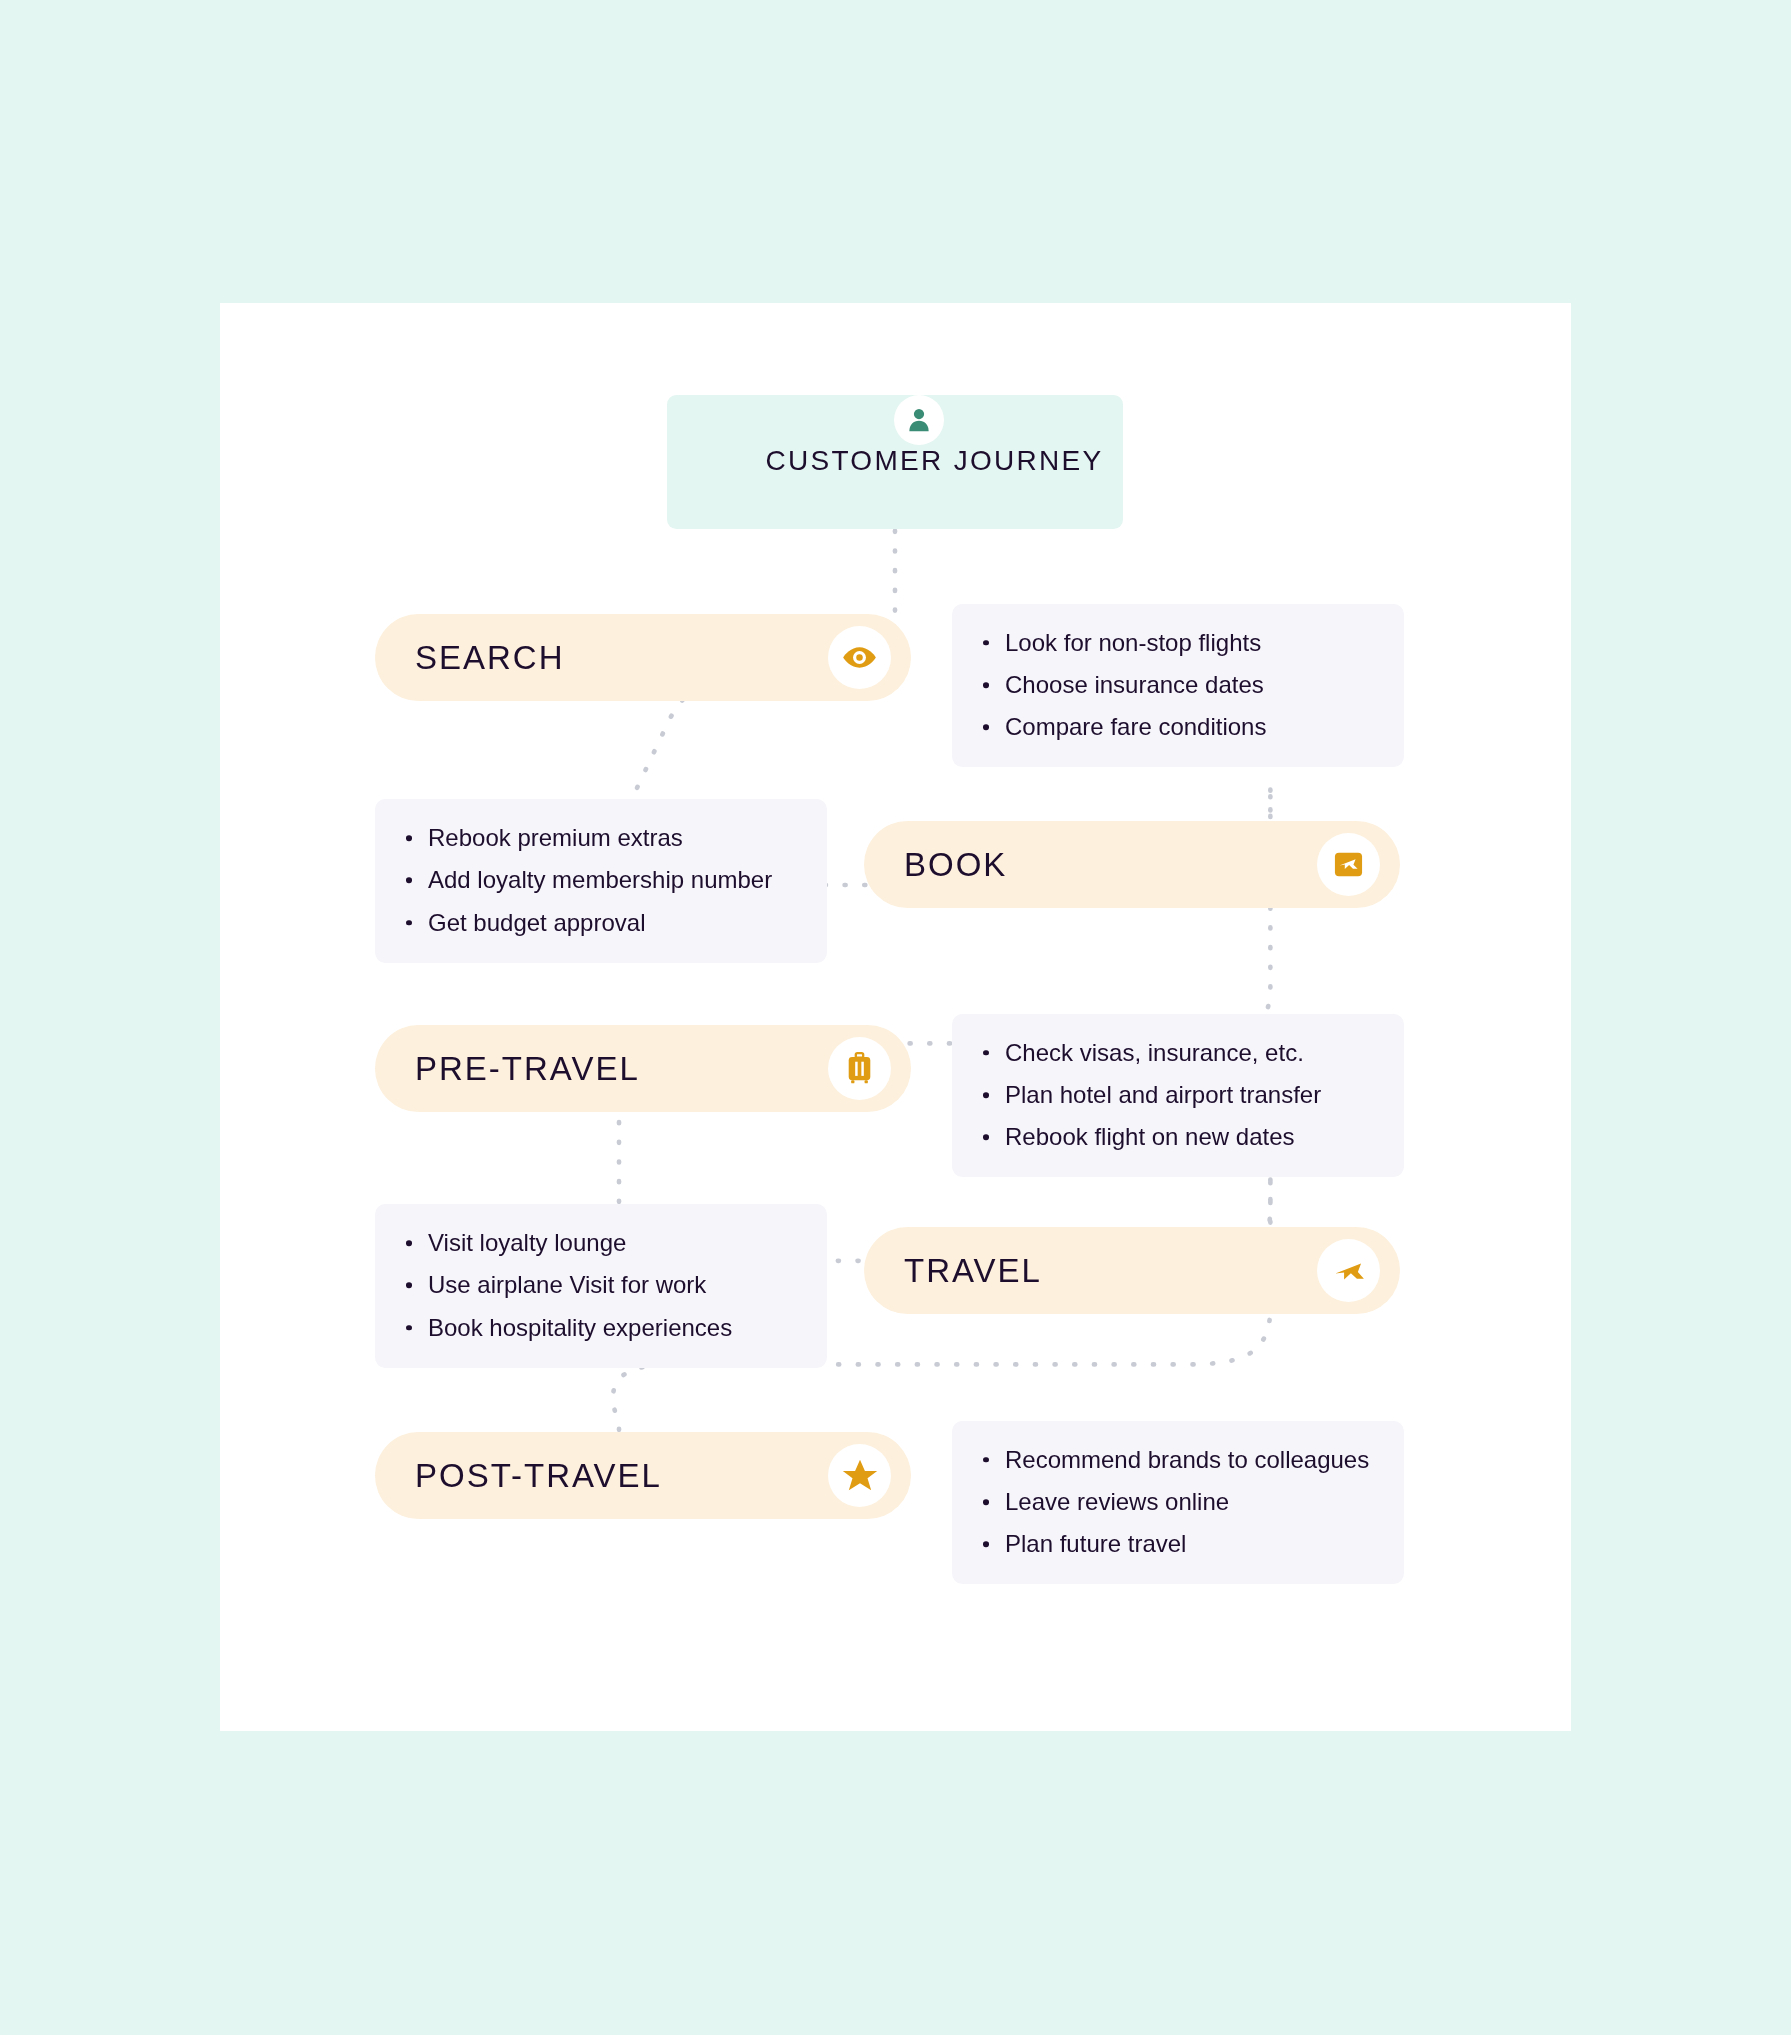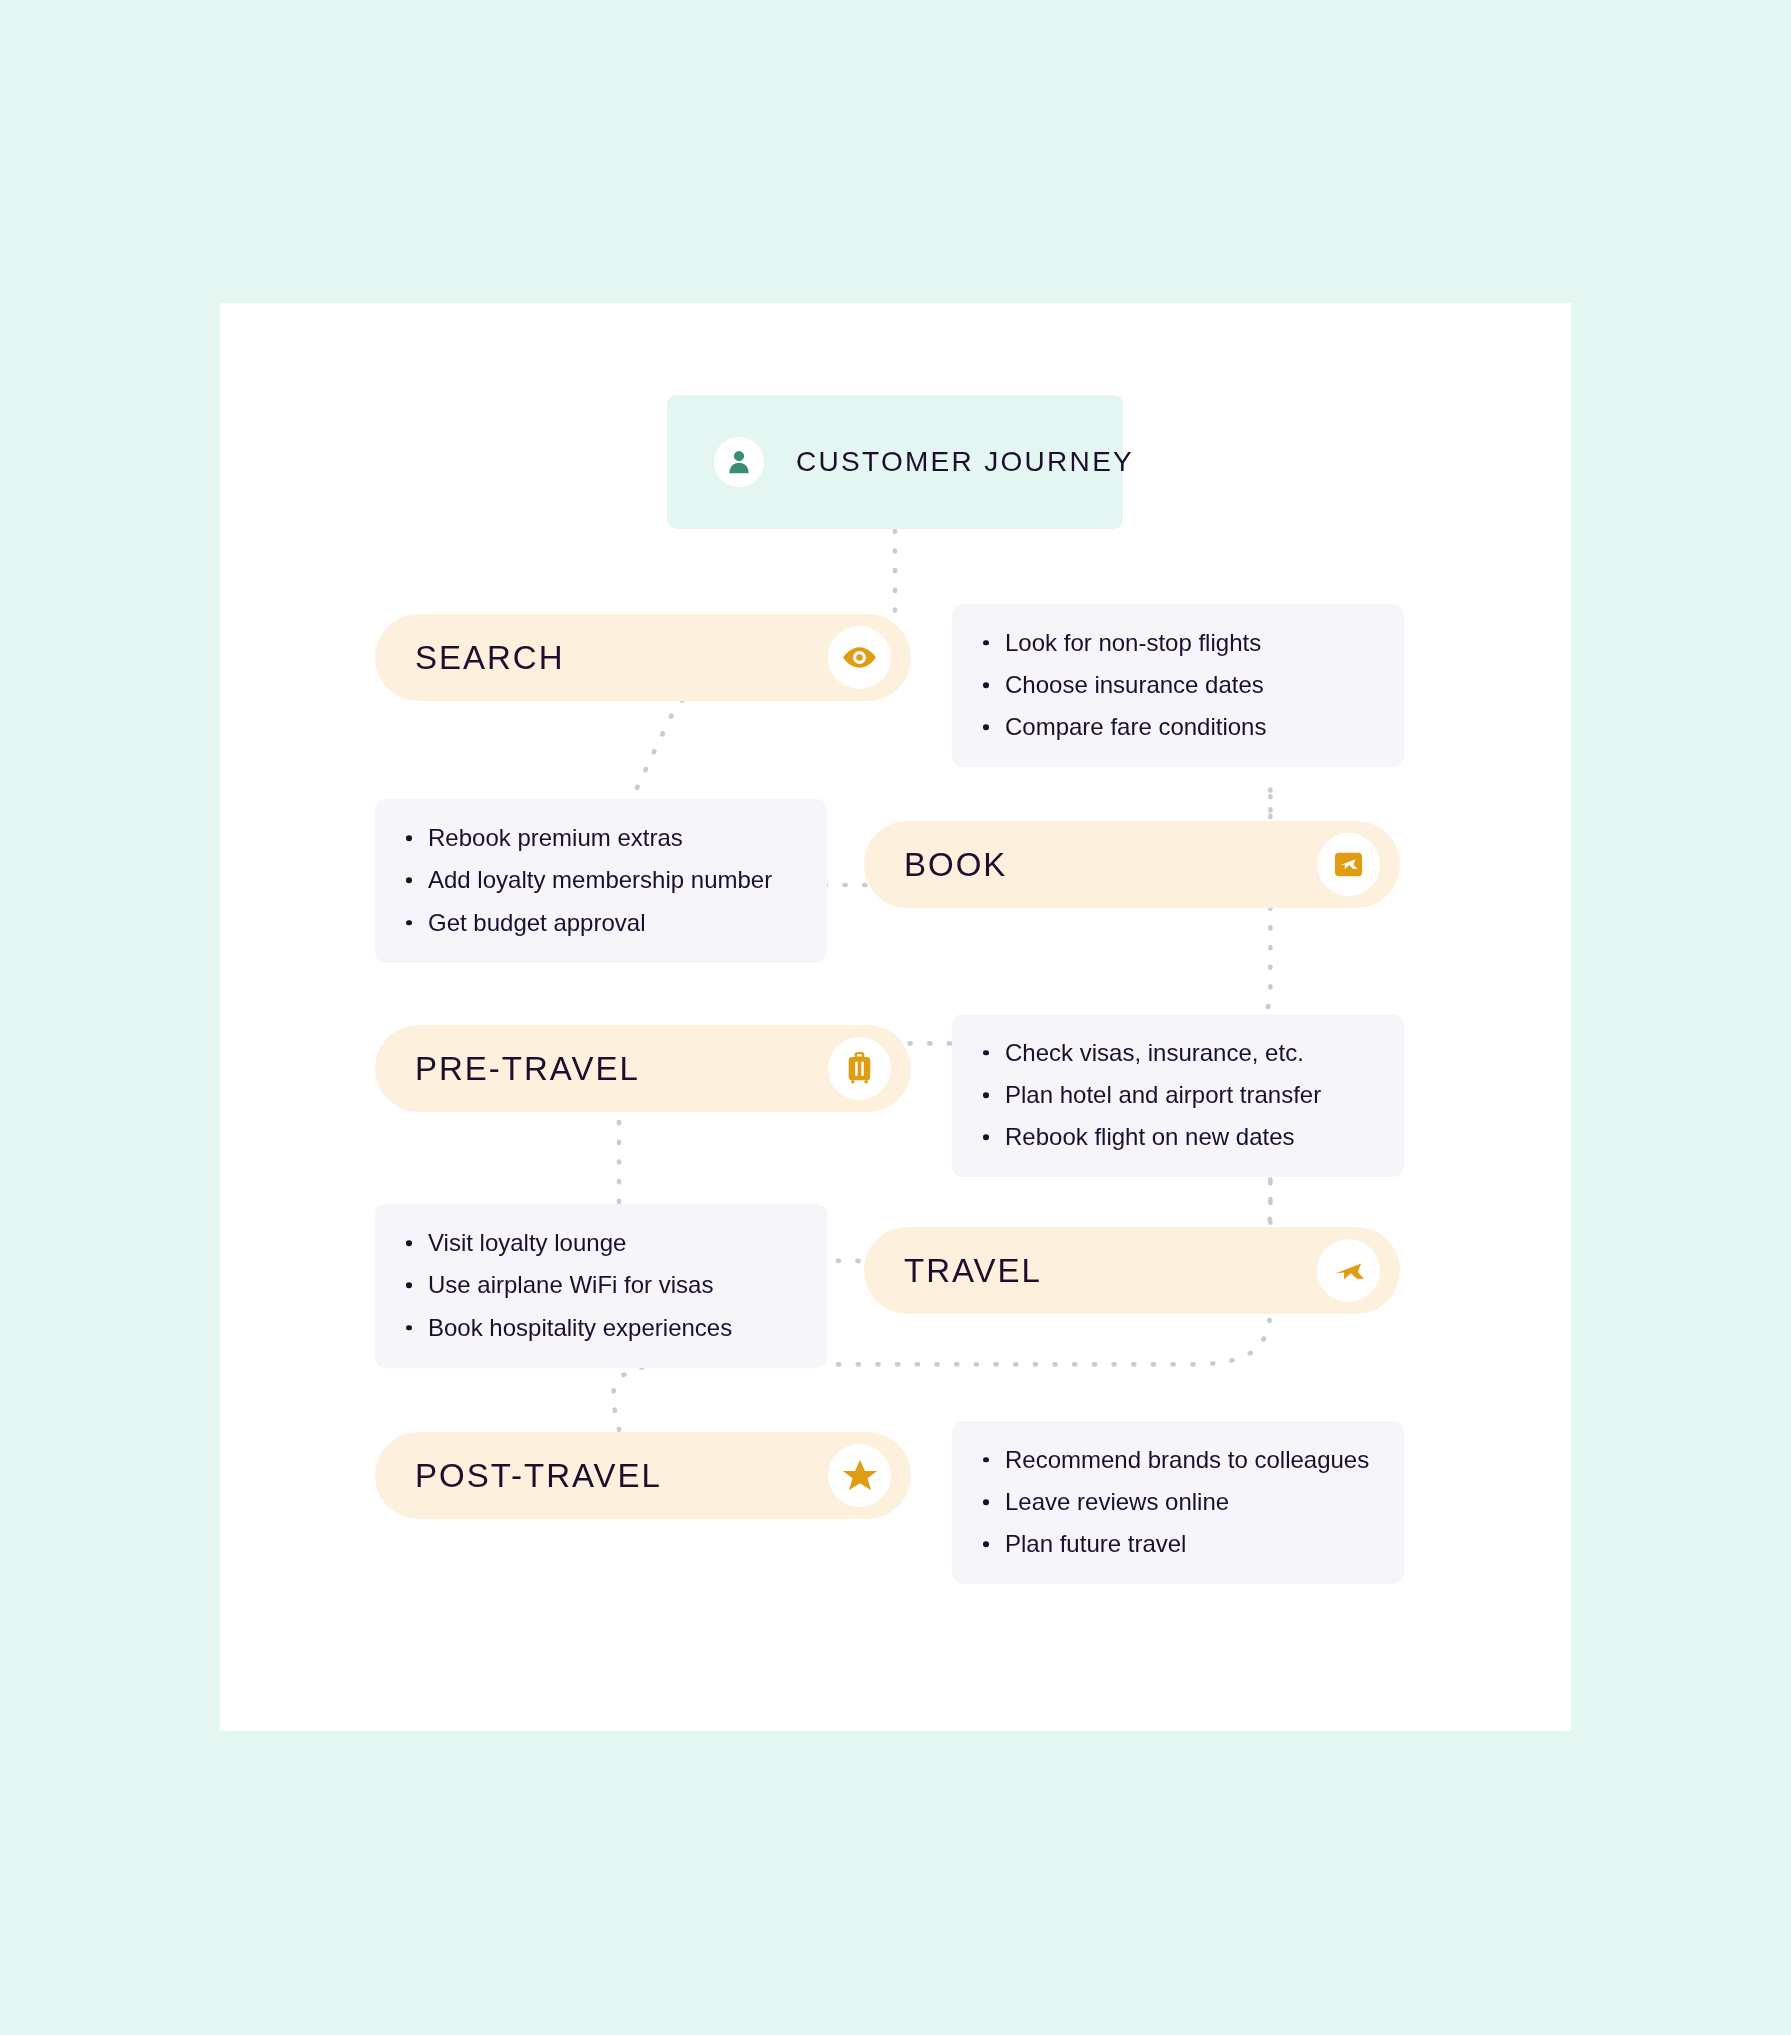"CUSTOMER JOURNEY" #header-card { flex-direction: none -> column }
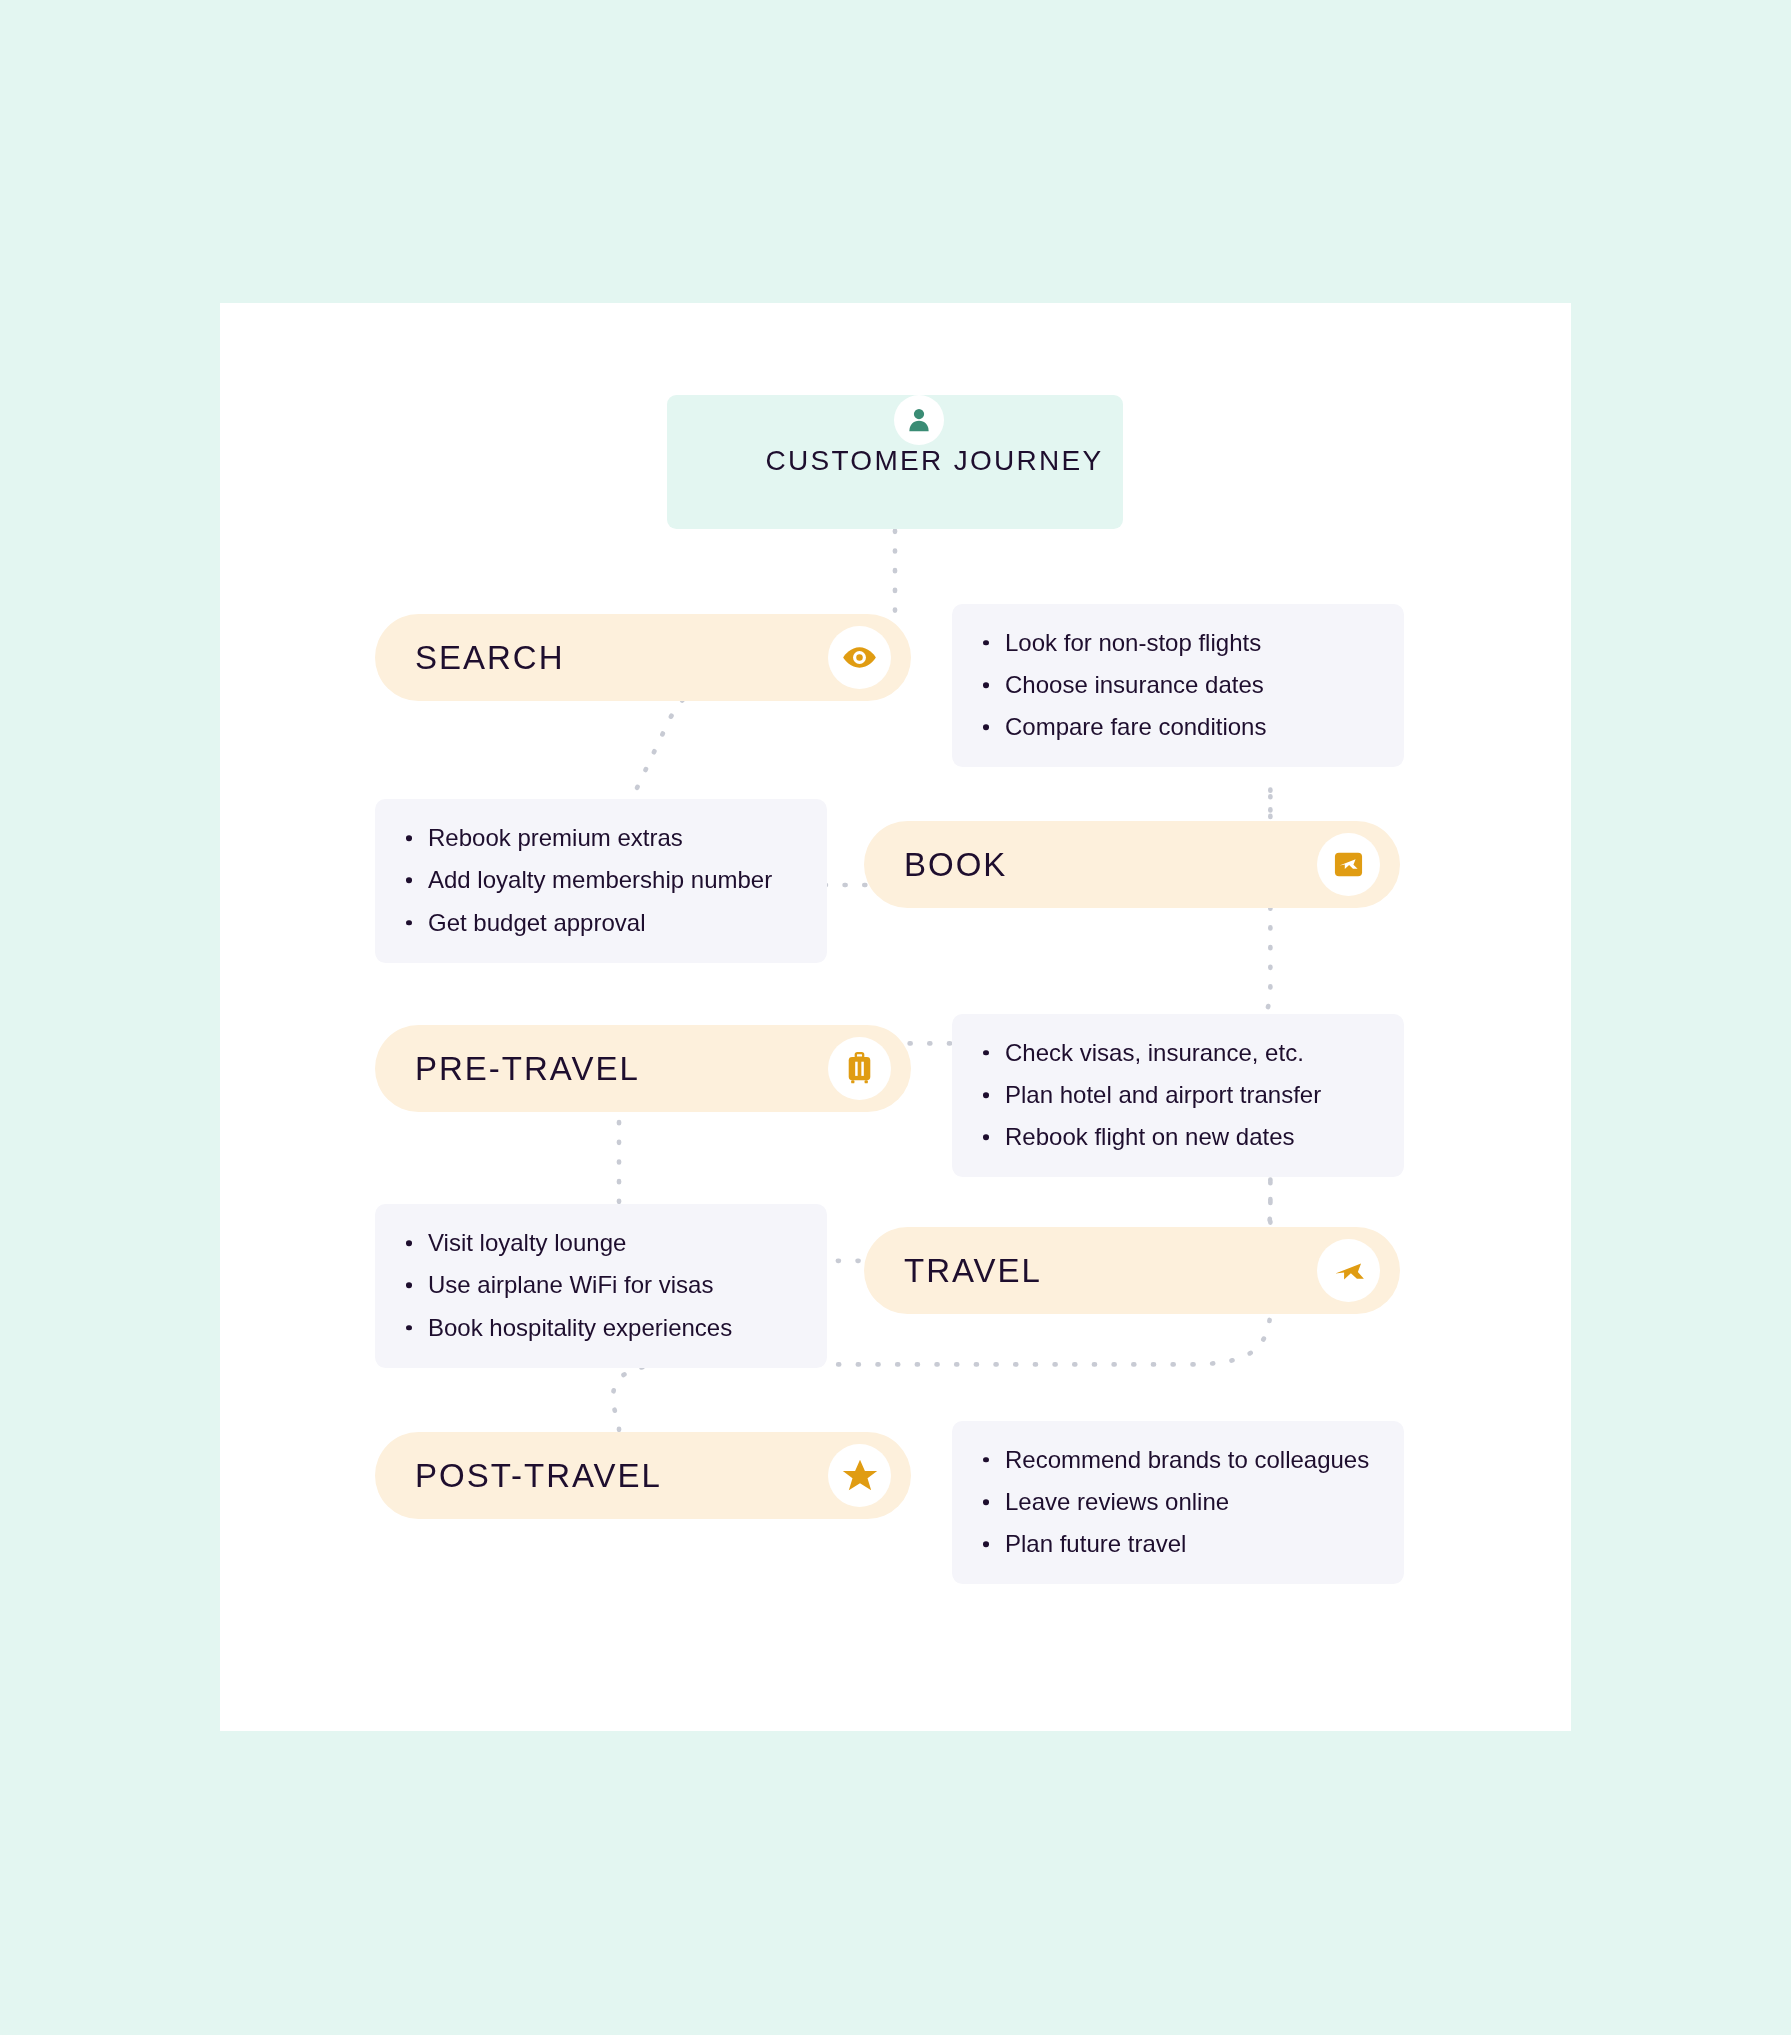"Use airplane WiFi for visas" span { text: WiFi for visas -> Visit for work }
